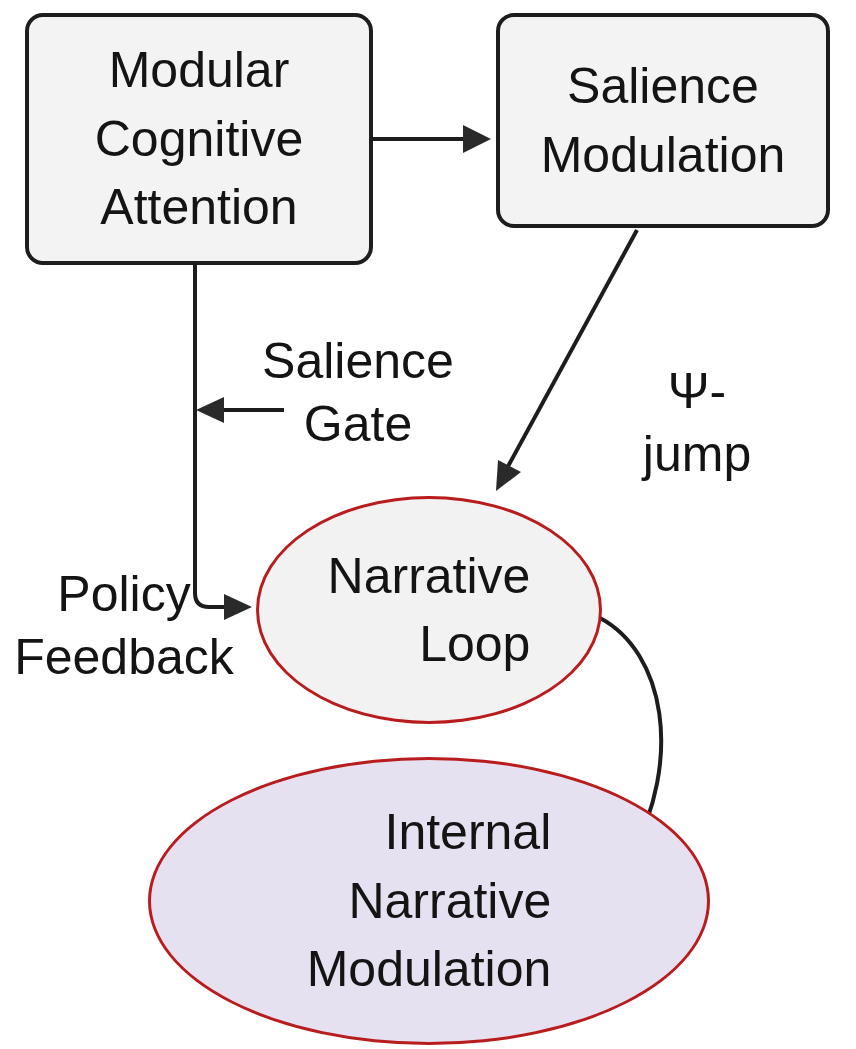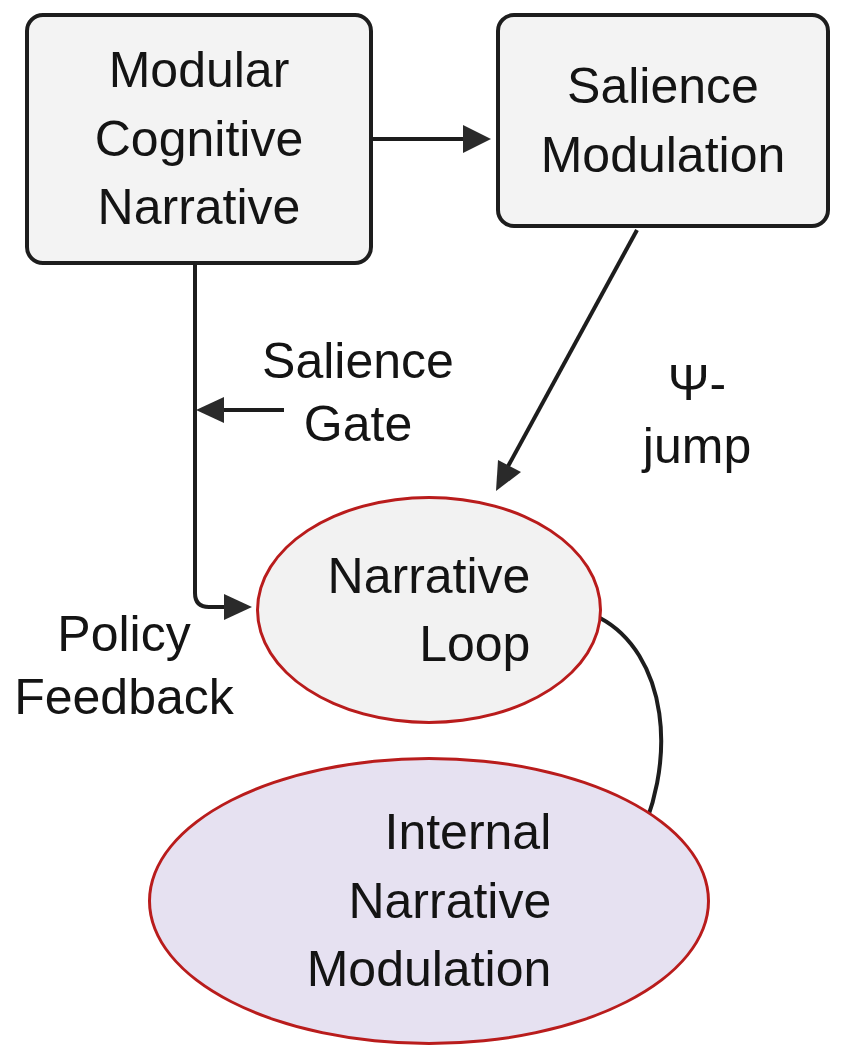"Modular" span.label { text: Narrative -> Attention }
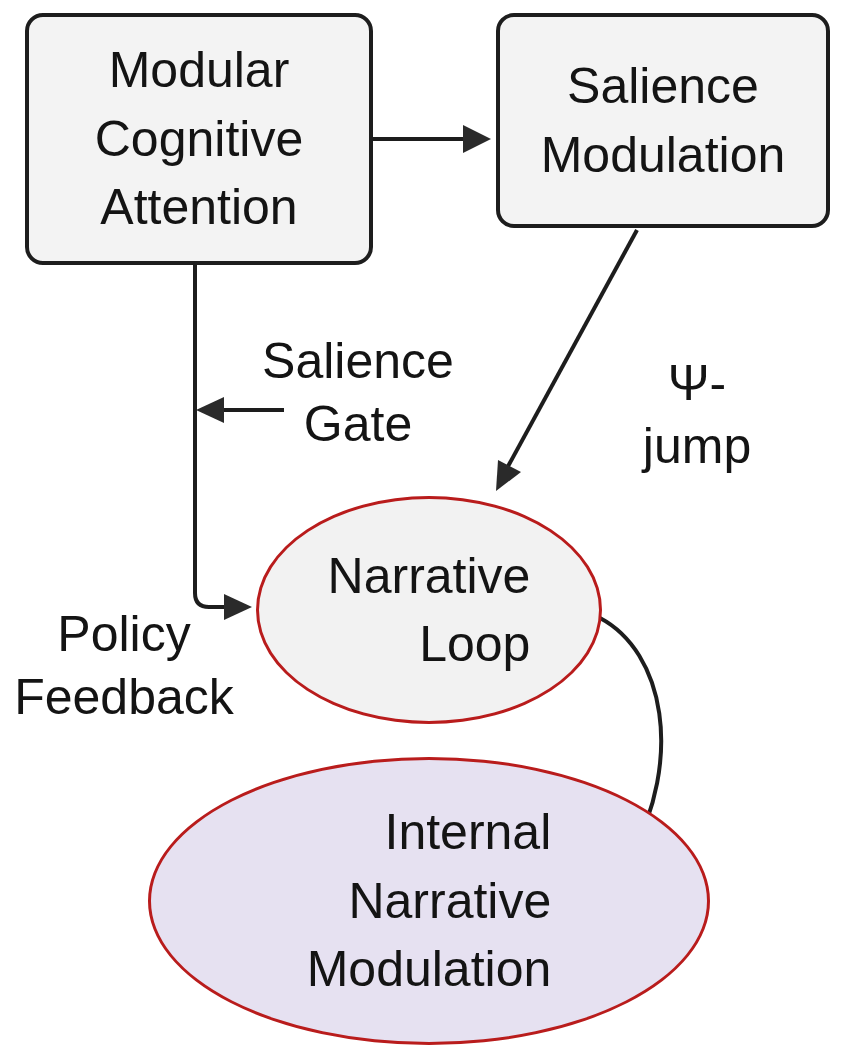"Ψ-jump" #label-psi-jump { top: 352px -> 360px }
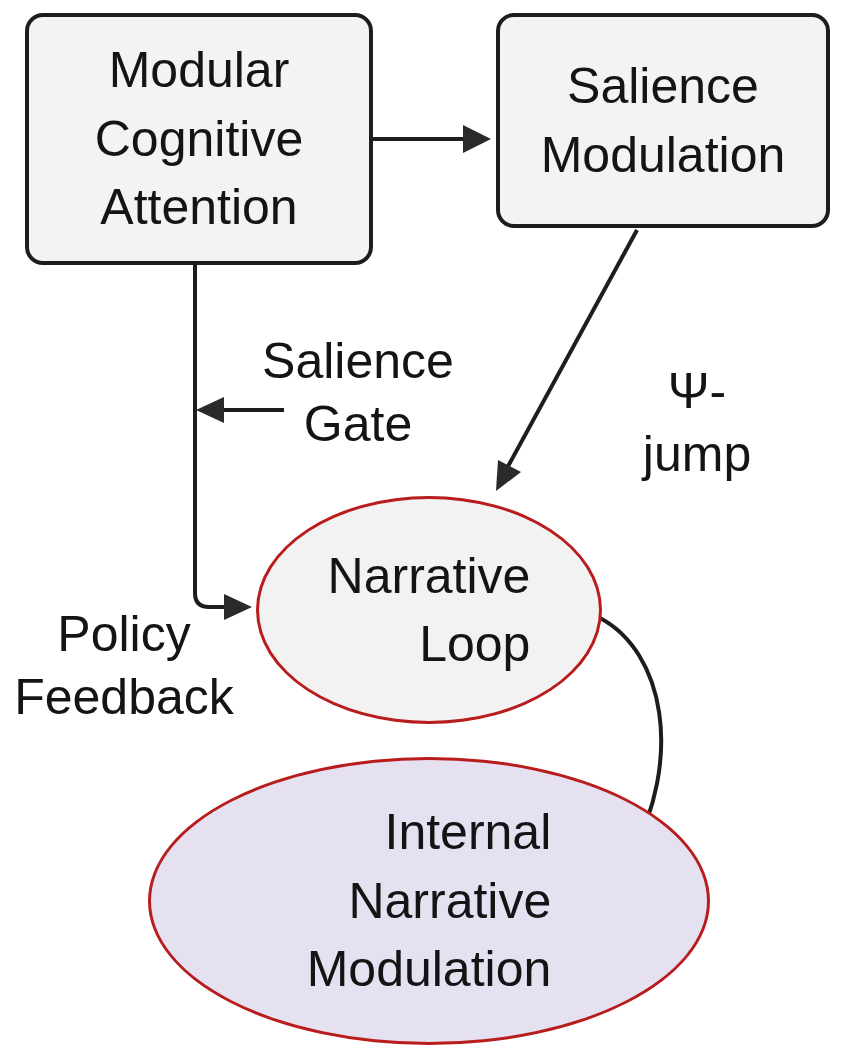"Policy" #label-policy-feedback { margin-top: 40px -> none }
